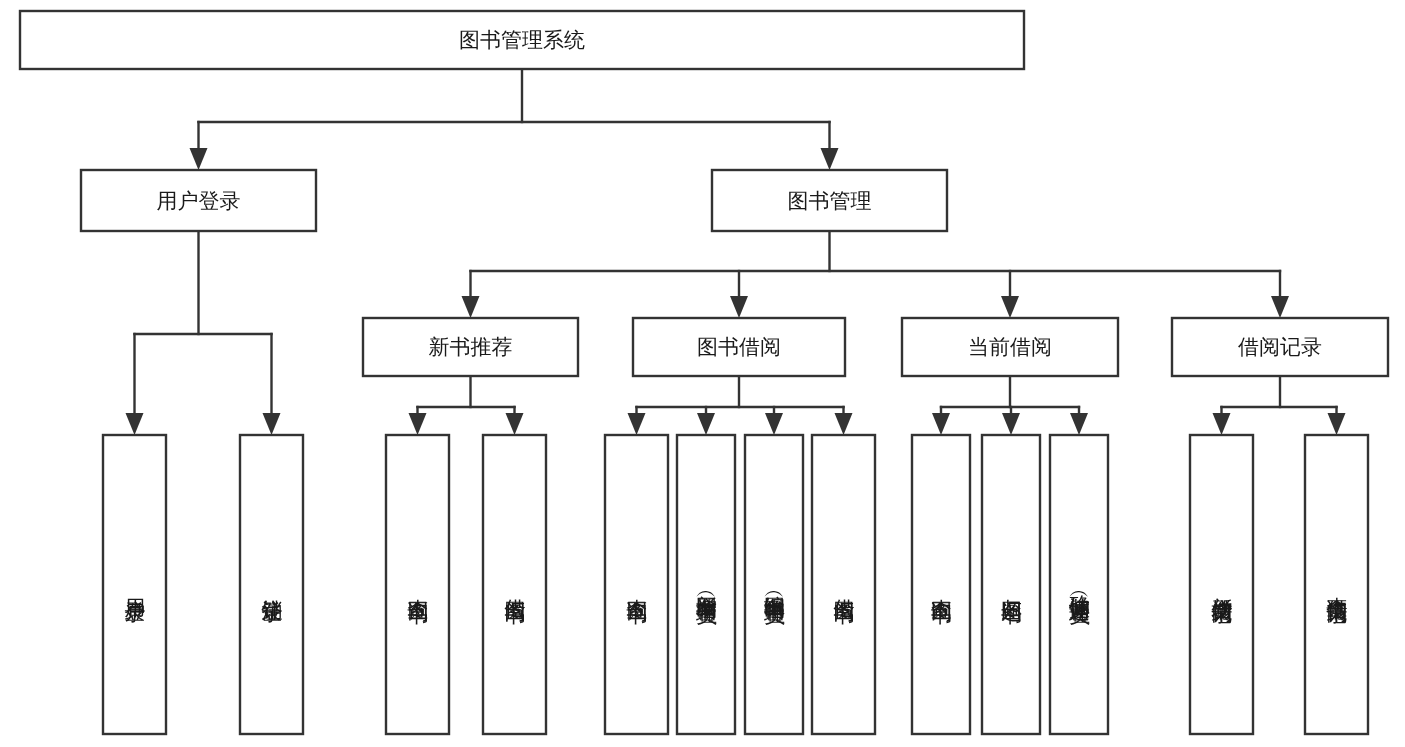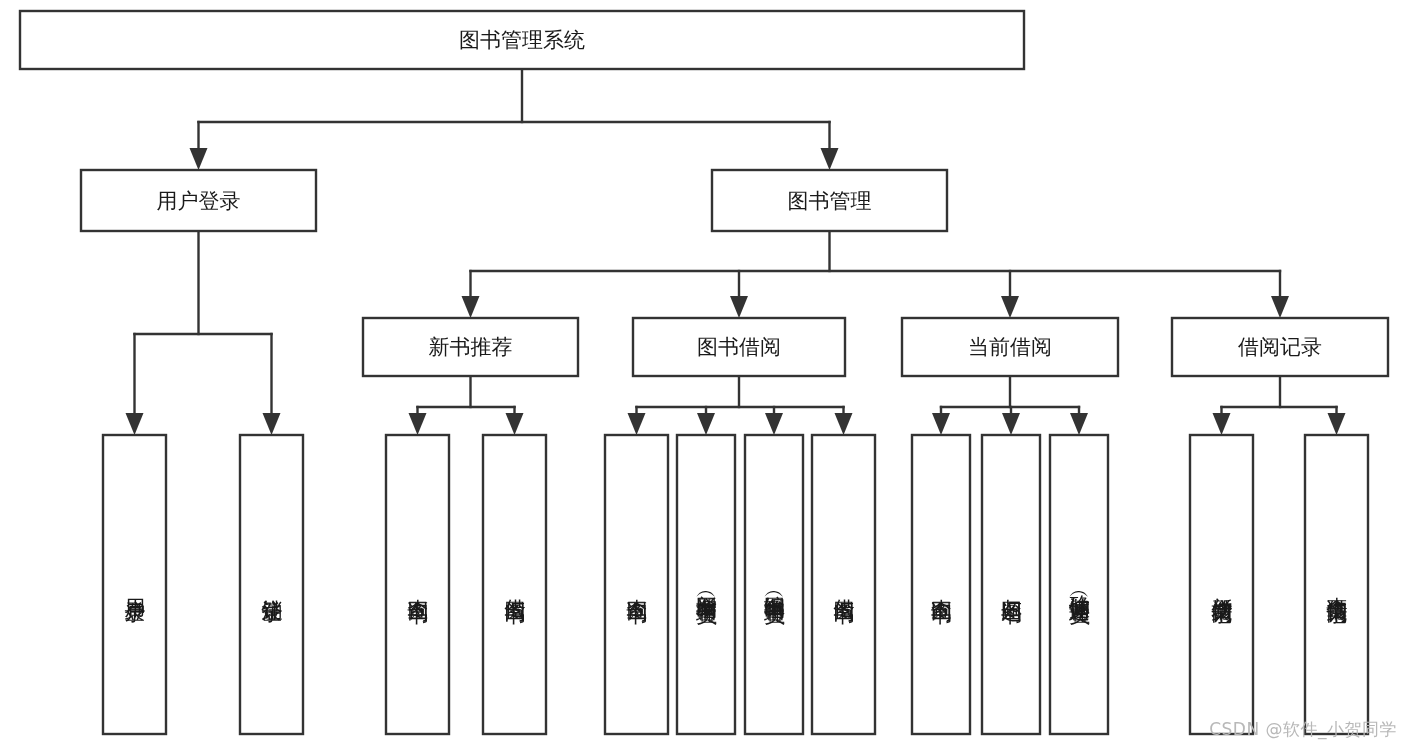"CSDN @软件_小贺同学" div { html: <div>CSDN @软件_小贺同学</div> -> none }
